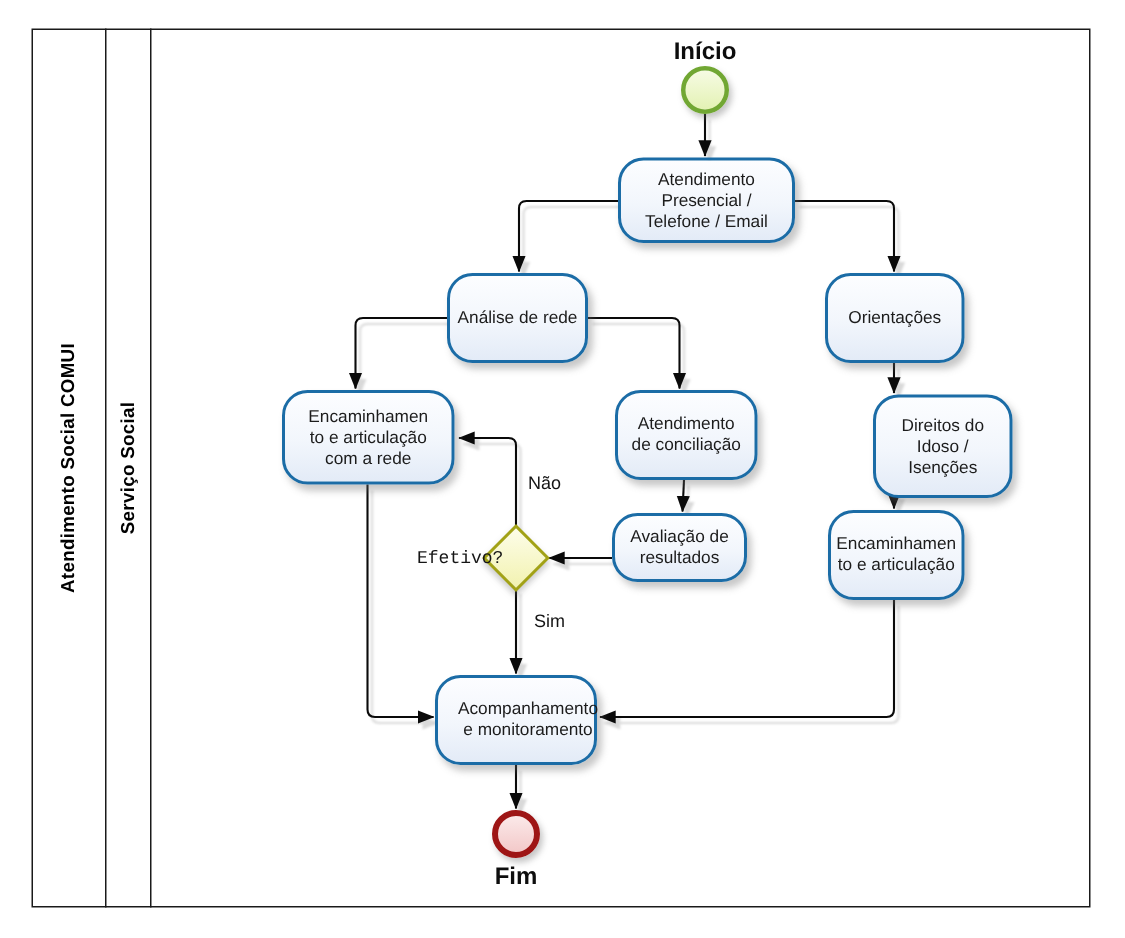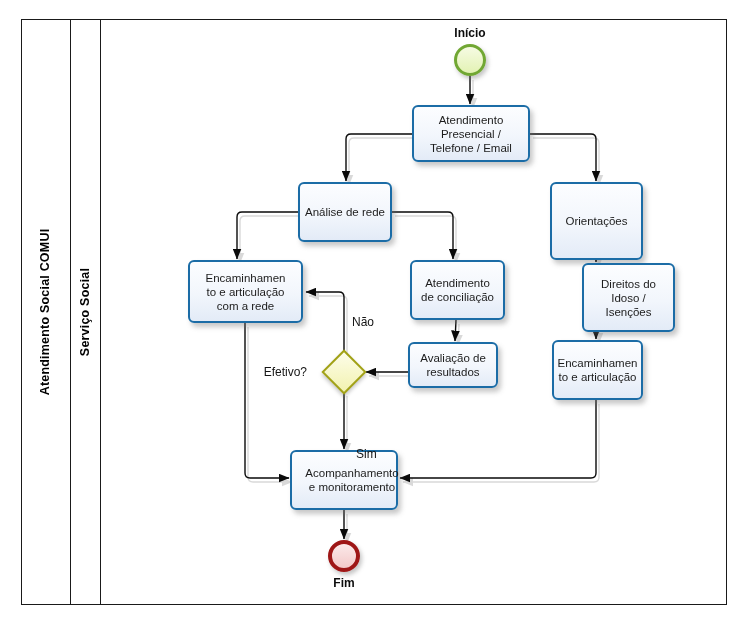"Início" .node-label { font-size: 12px -> 16px }
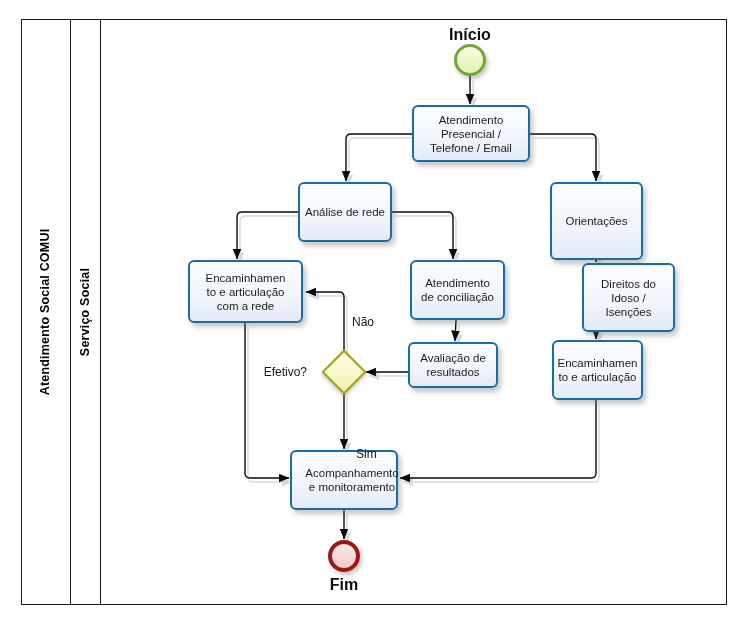"Atendimento" .task { border-radius: 6px -> 17px }
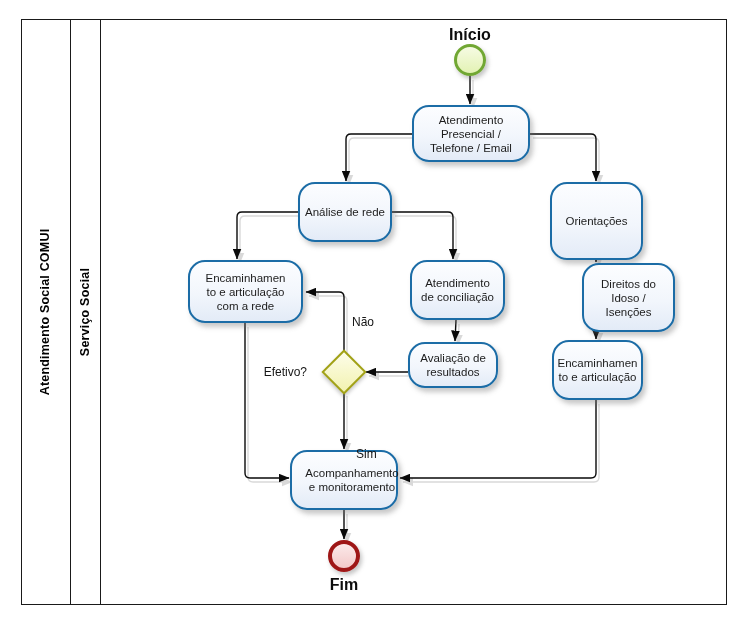"Orientações" div.task { height: 78px -> 60px }
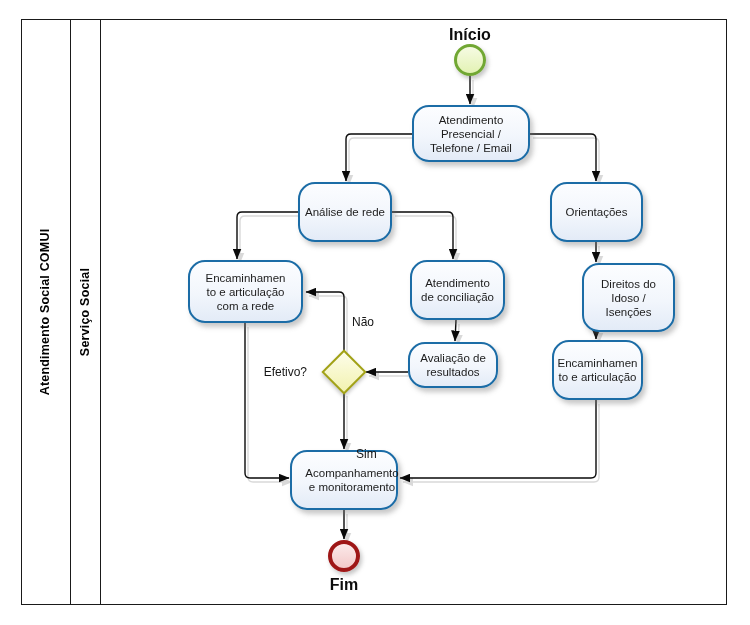"Efetivo?" .edge-label.gateway-q { font-family: none -> Liberation Mono, monospace; left: 253px -> 278px }
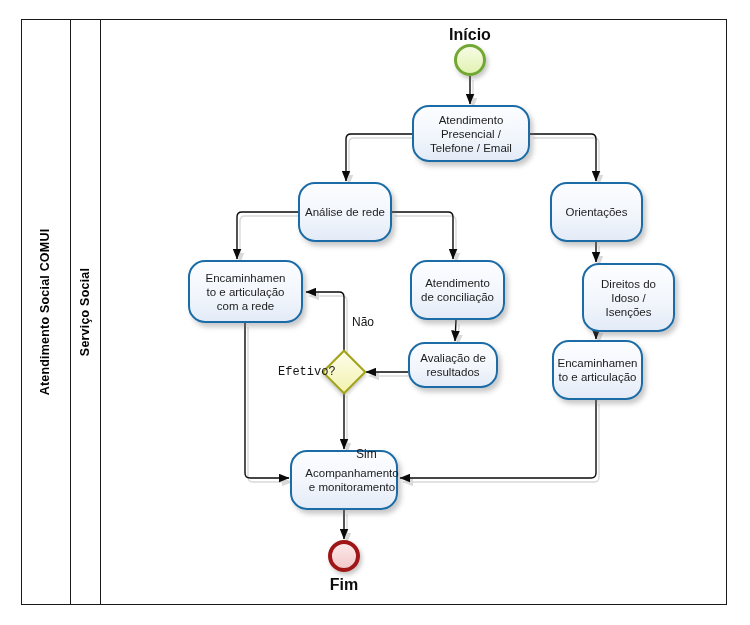"Sim" .edge-label.yes { margin-top: 40px -> none }
